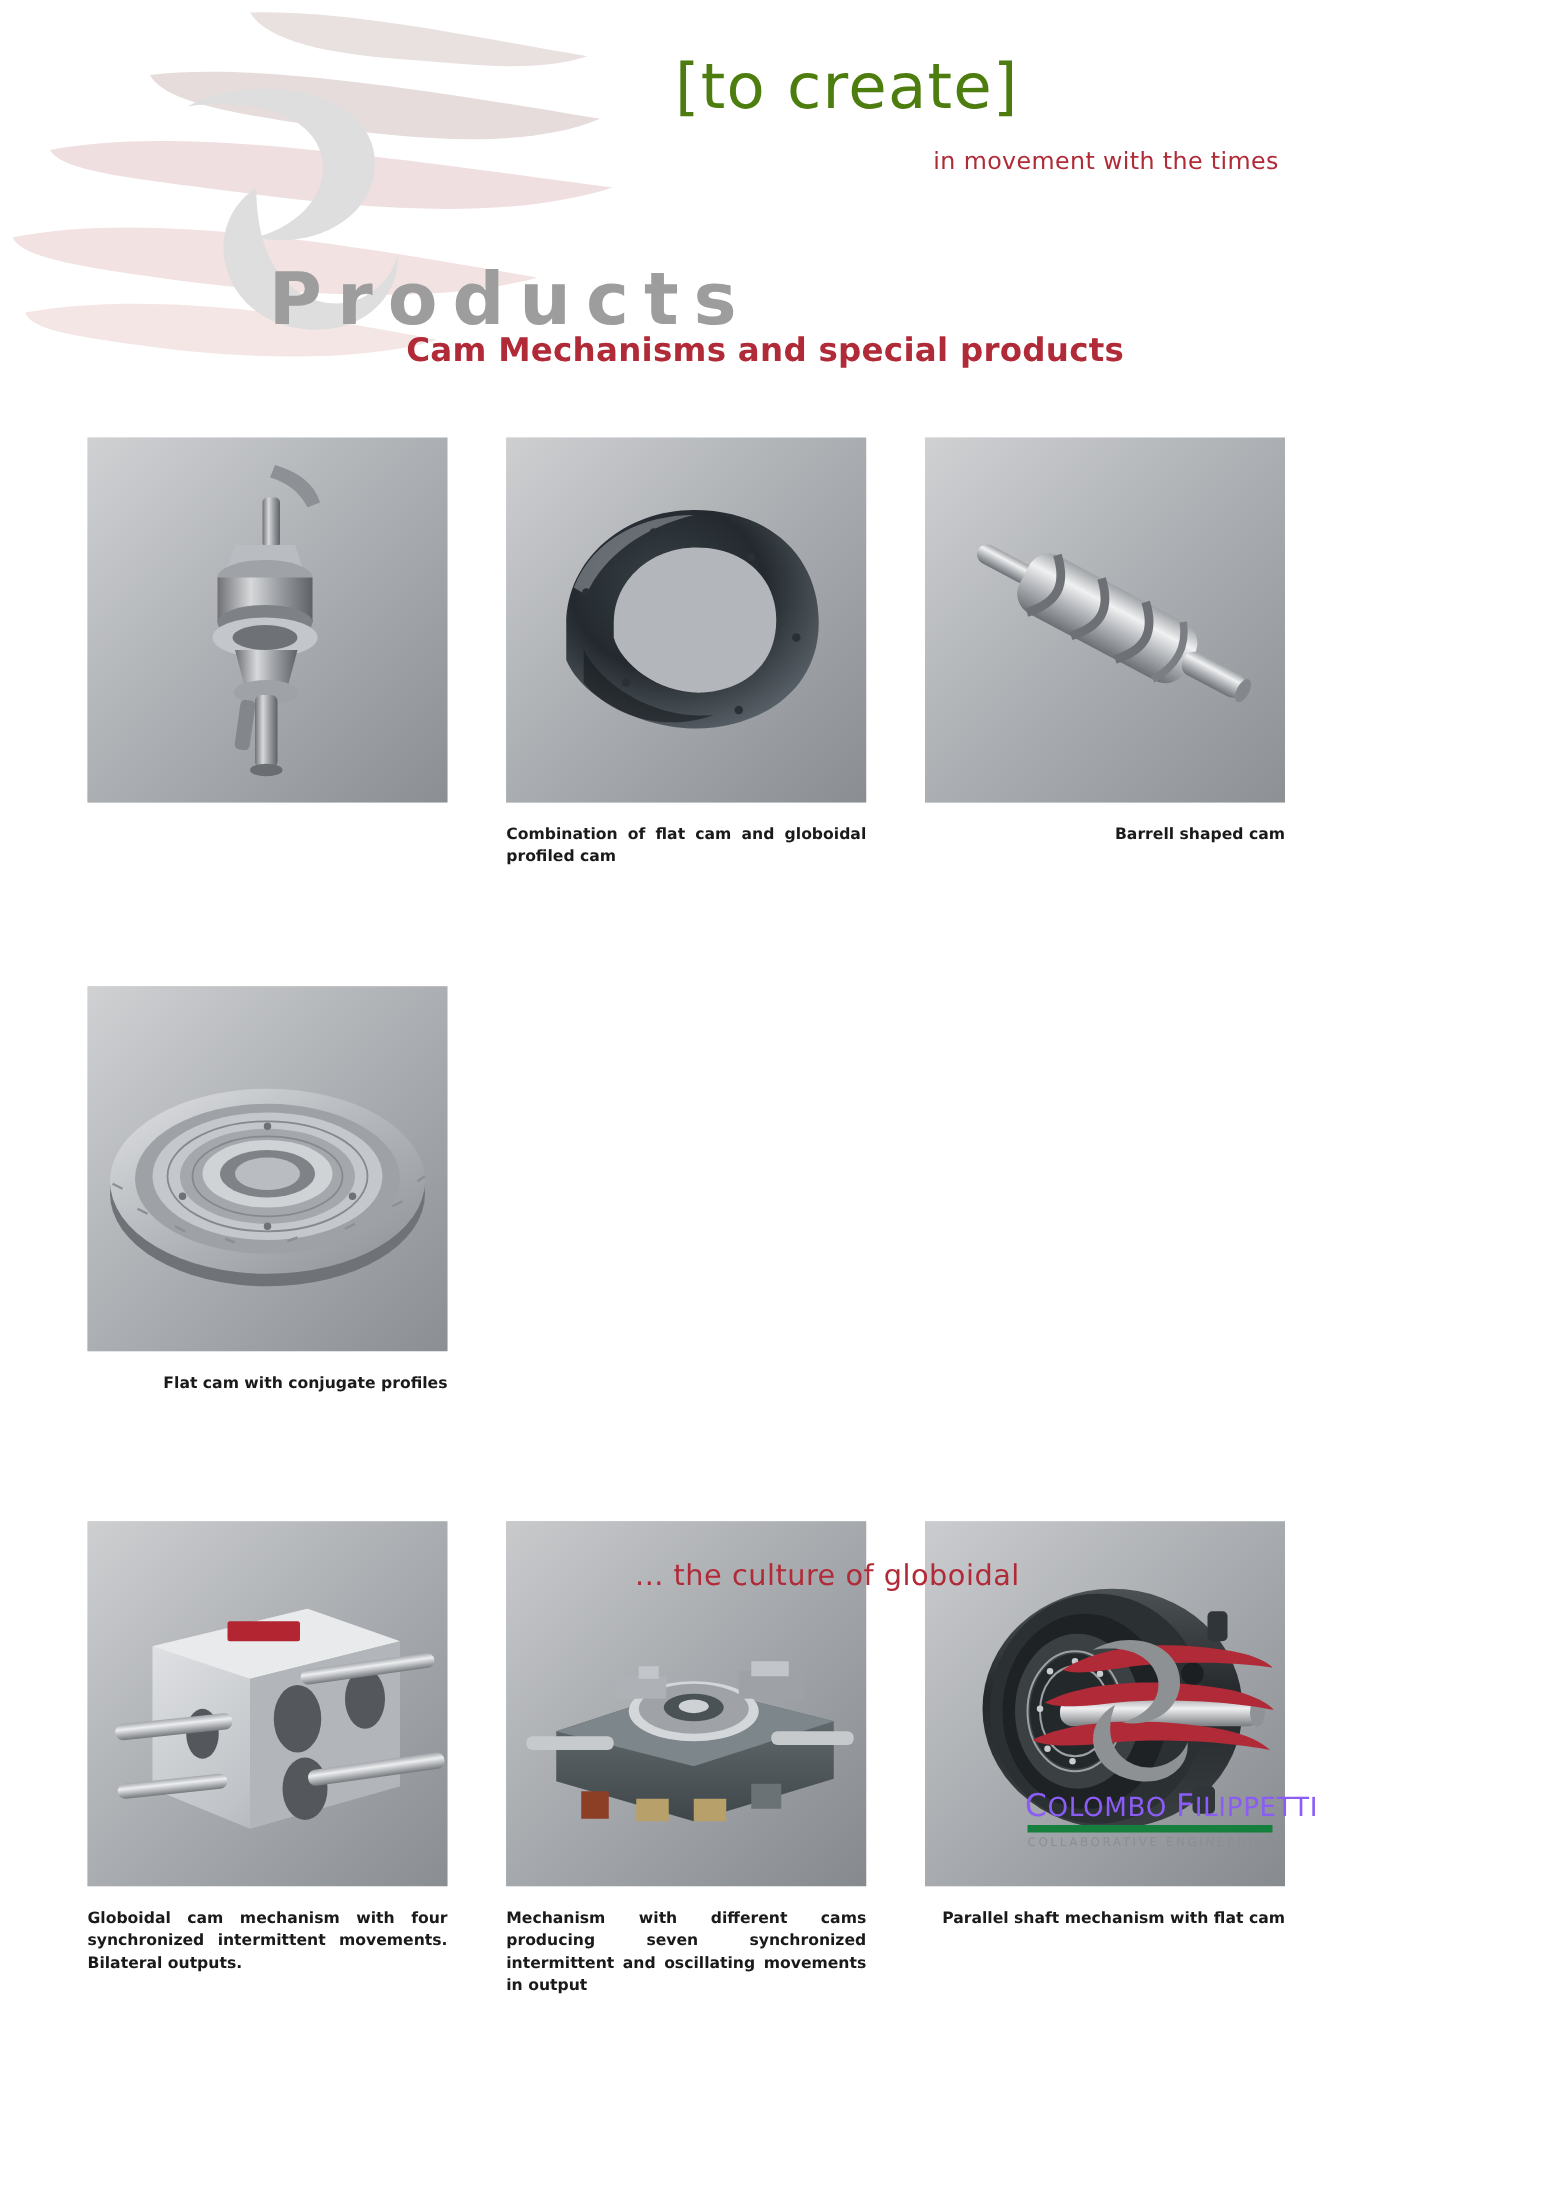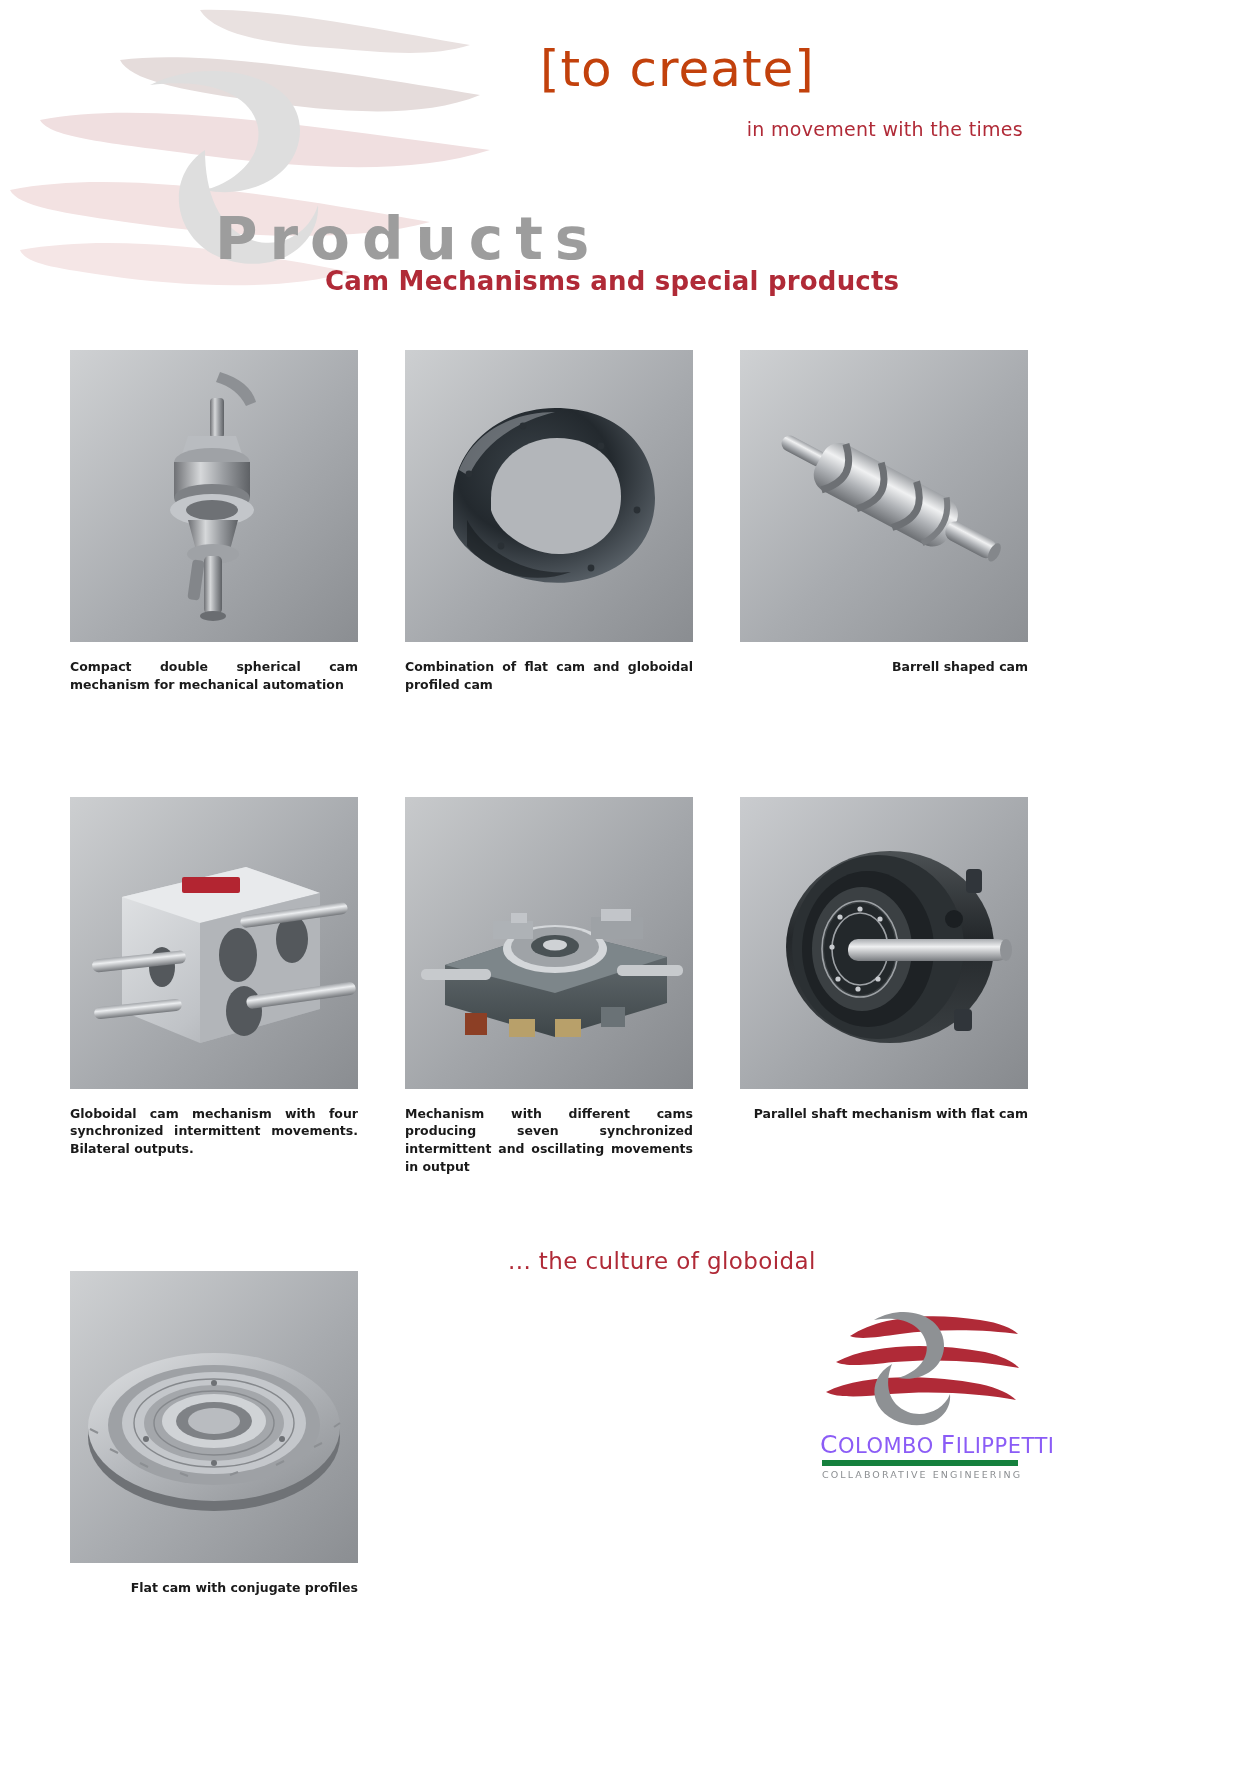"[to create]" .tagline-create { color: #c2410c -> #4d7c0f }
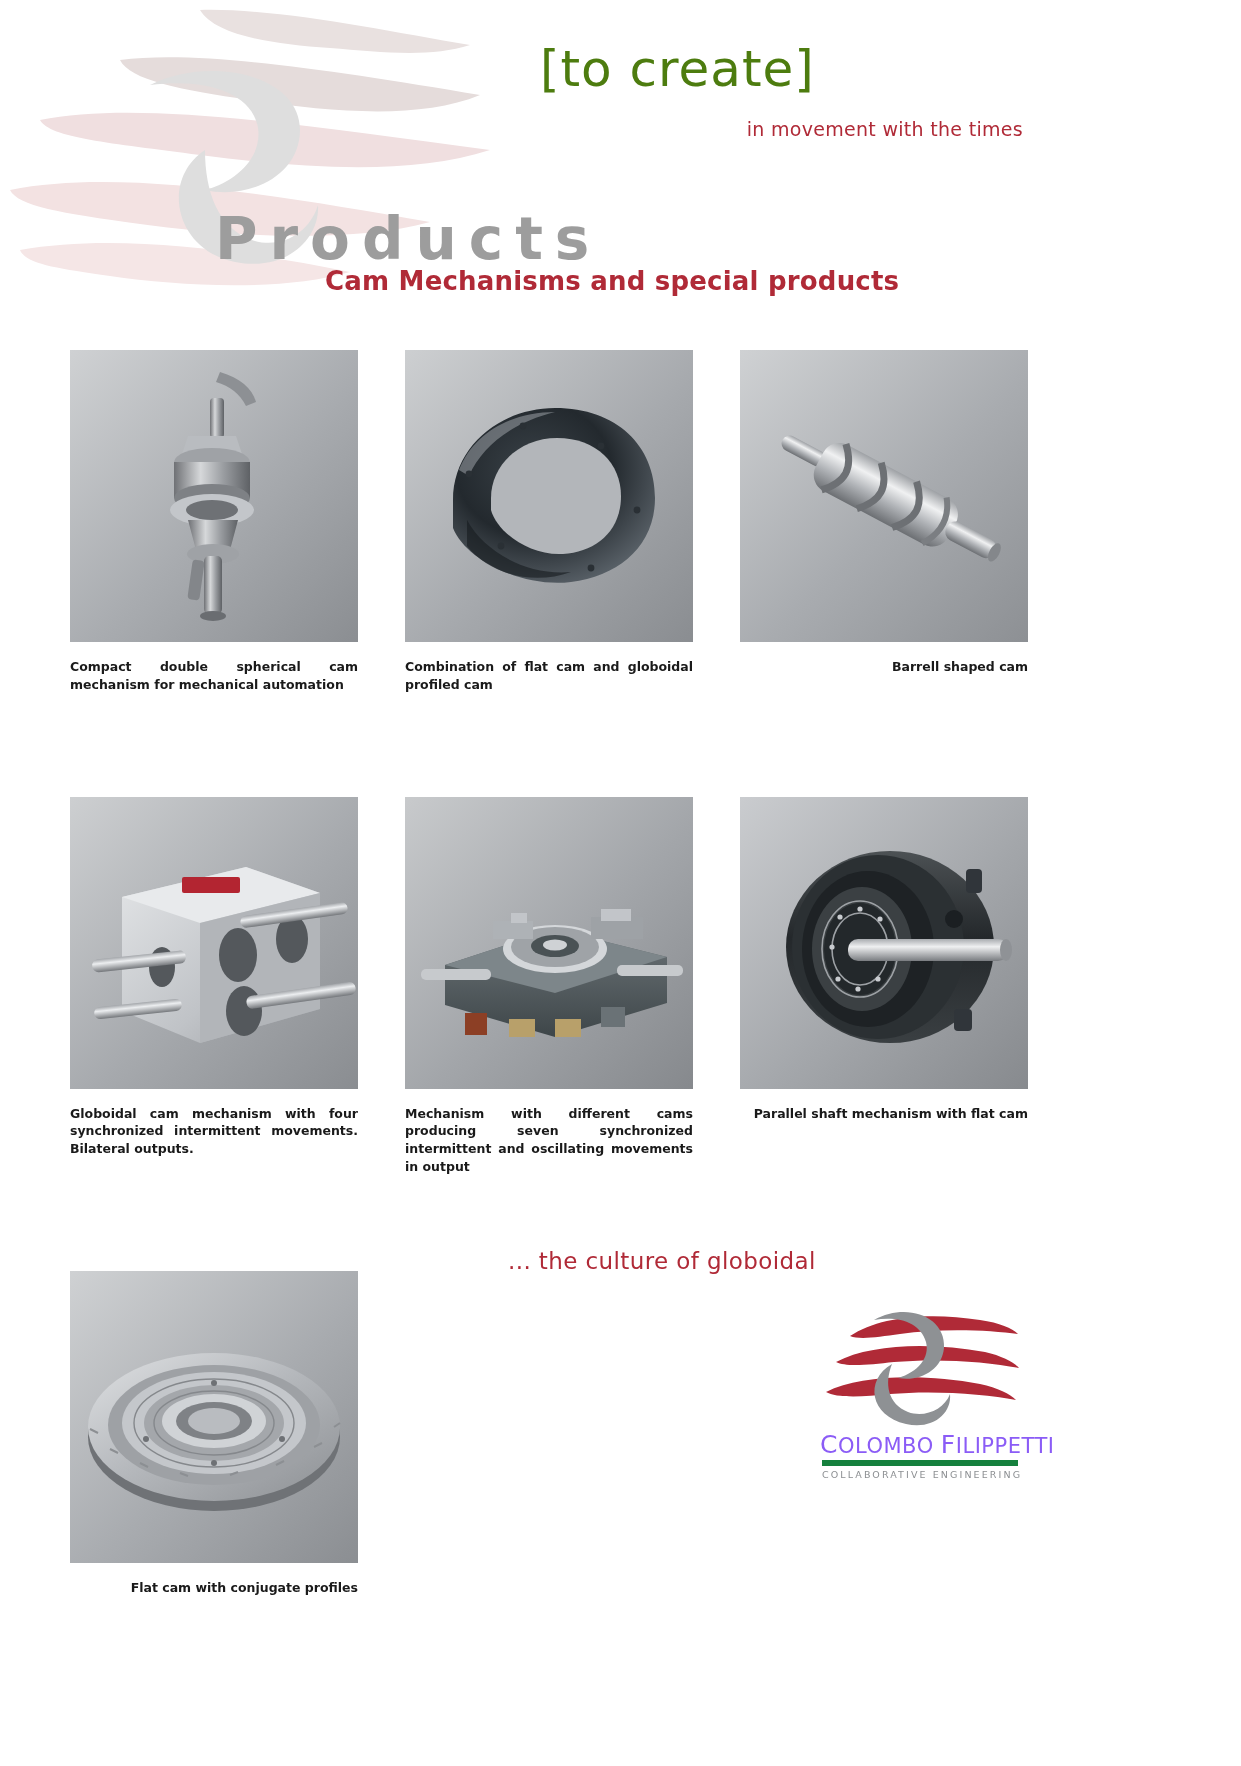"Compact double spherical cam mechanism" div.caption { html: <div>Compact double spherical cam mechanism for mechanical automation</div> -> none }
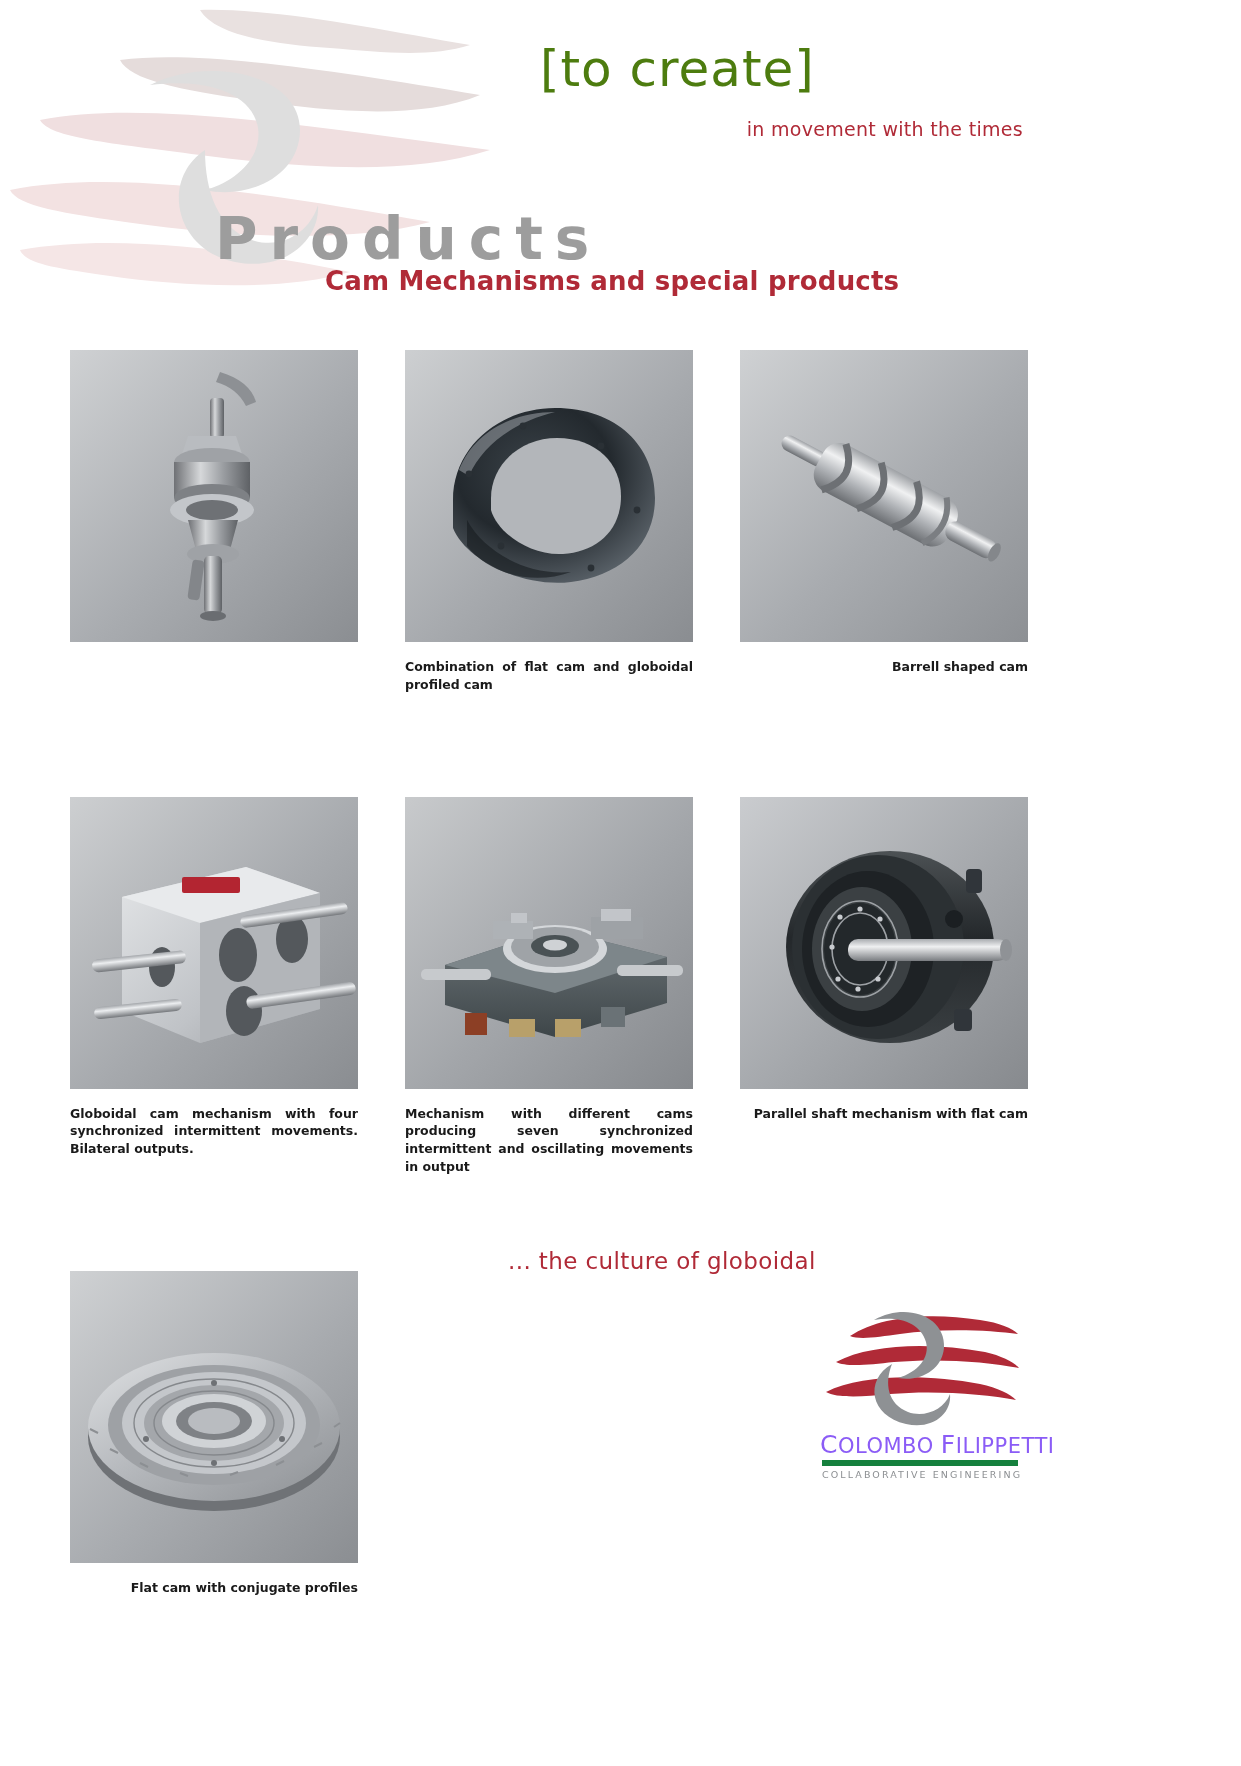"Globoidal cam mechanism with four" div.row { order: before "Flat cam with conjugate profiles" -> after "Flat cam with conjugate profiles" }
